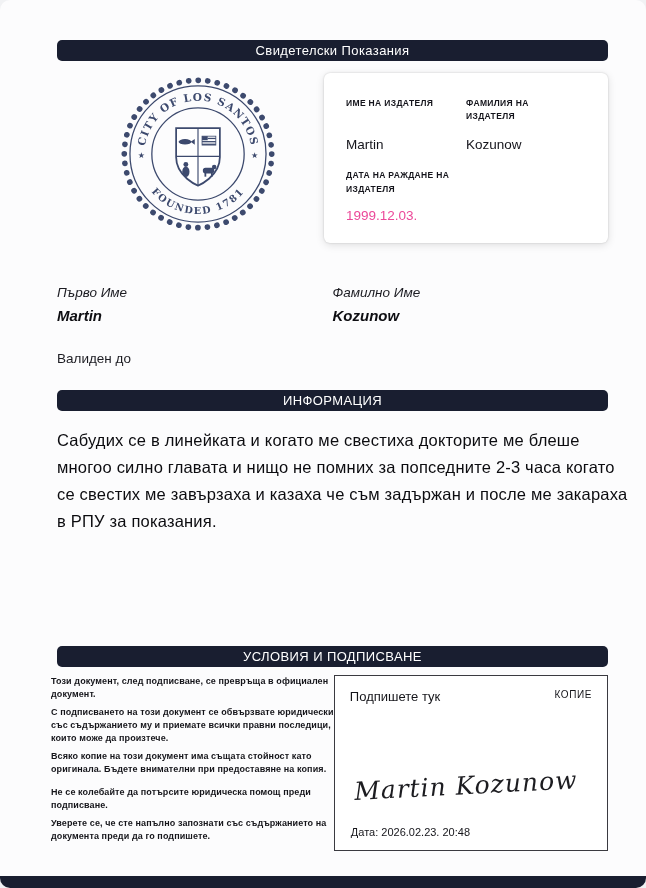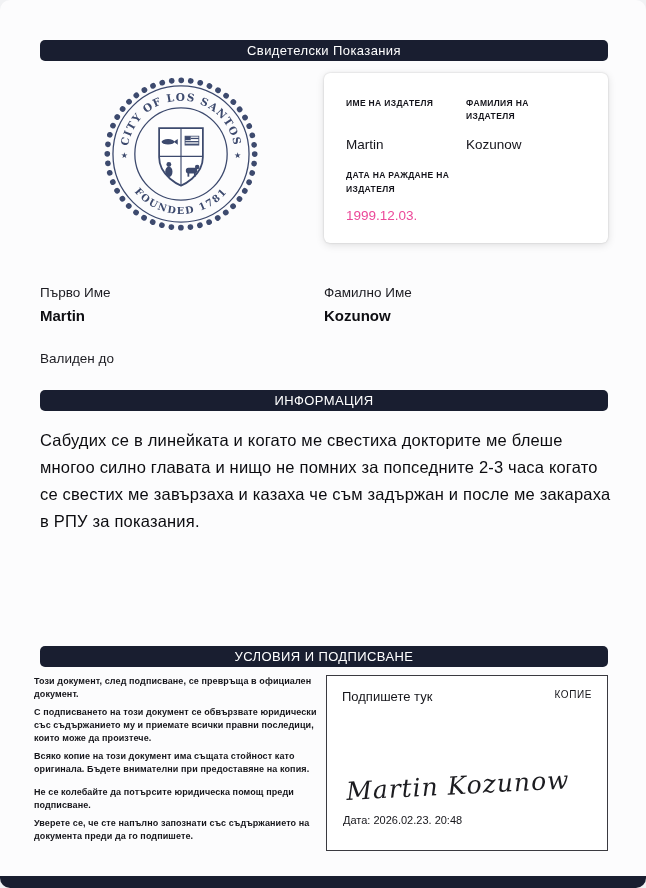"Свидетелски Показания" .content { padding: 40px 38px 0 40px -> 40px 38px 0 57px }
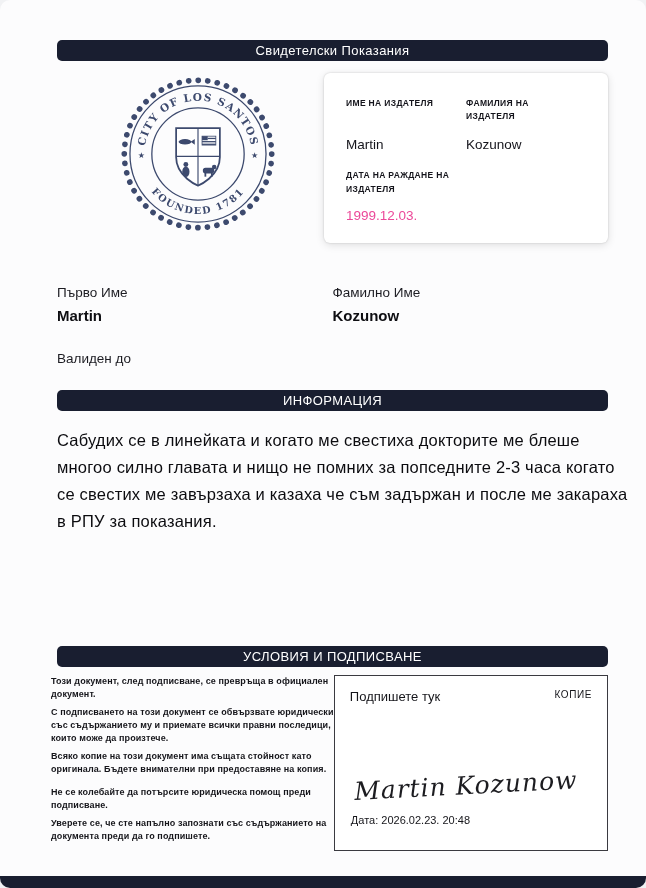"Първо Име" .fields-row { font-style: none -> italic }
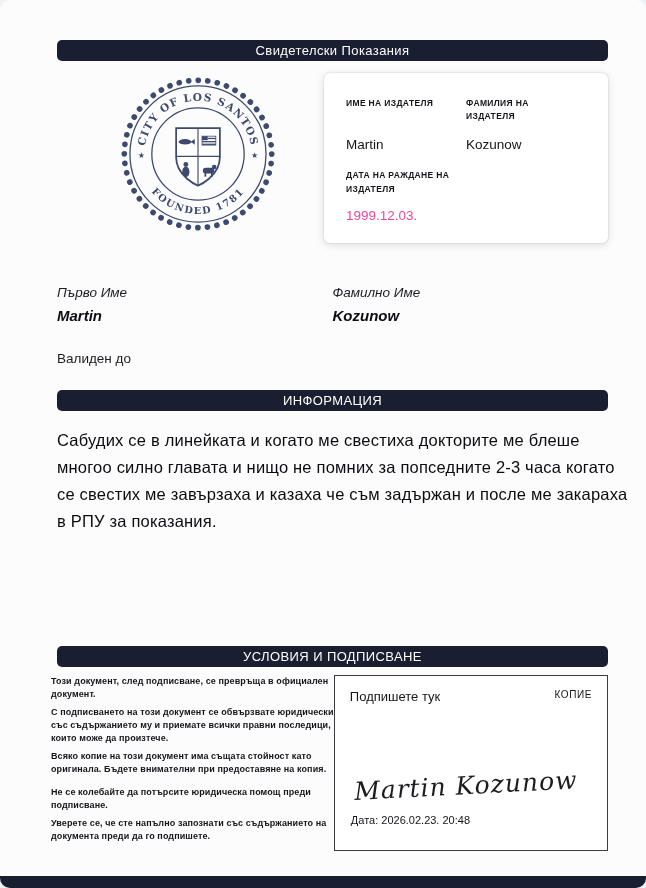"Дата: 2026.02.23. 20:48" .sign-date { bottom: 24px -> 12px }
